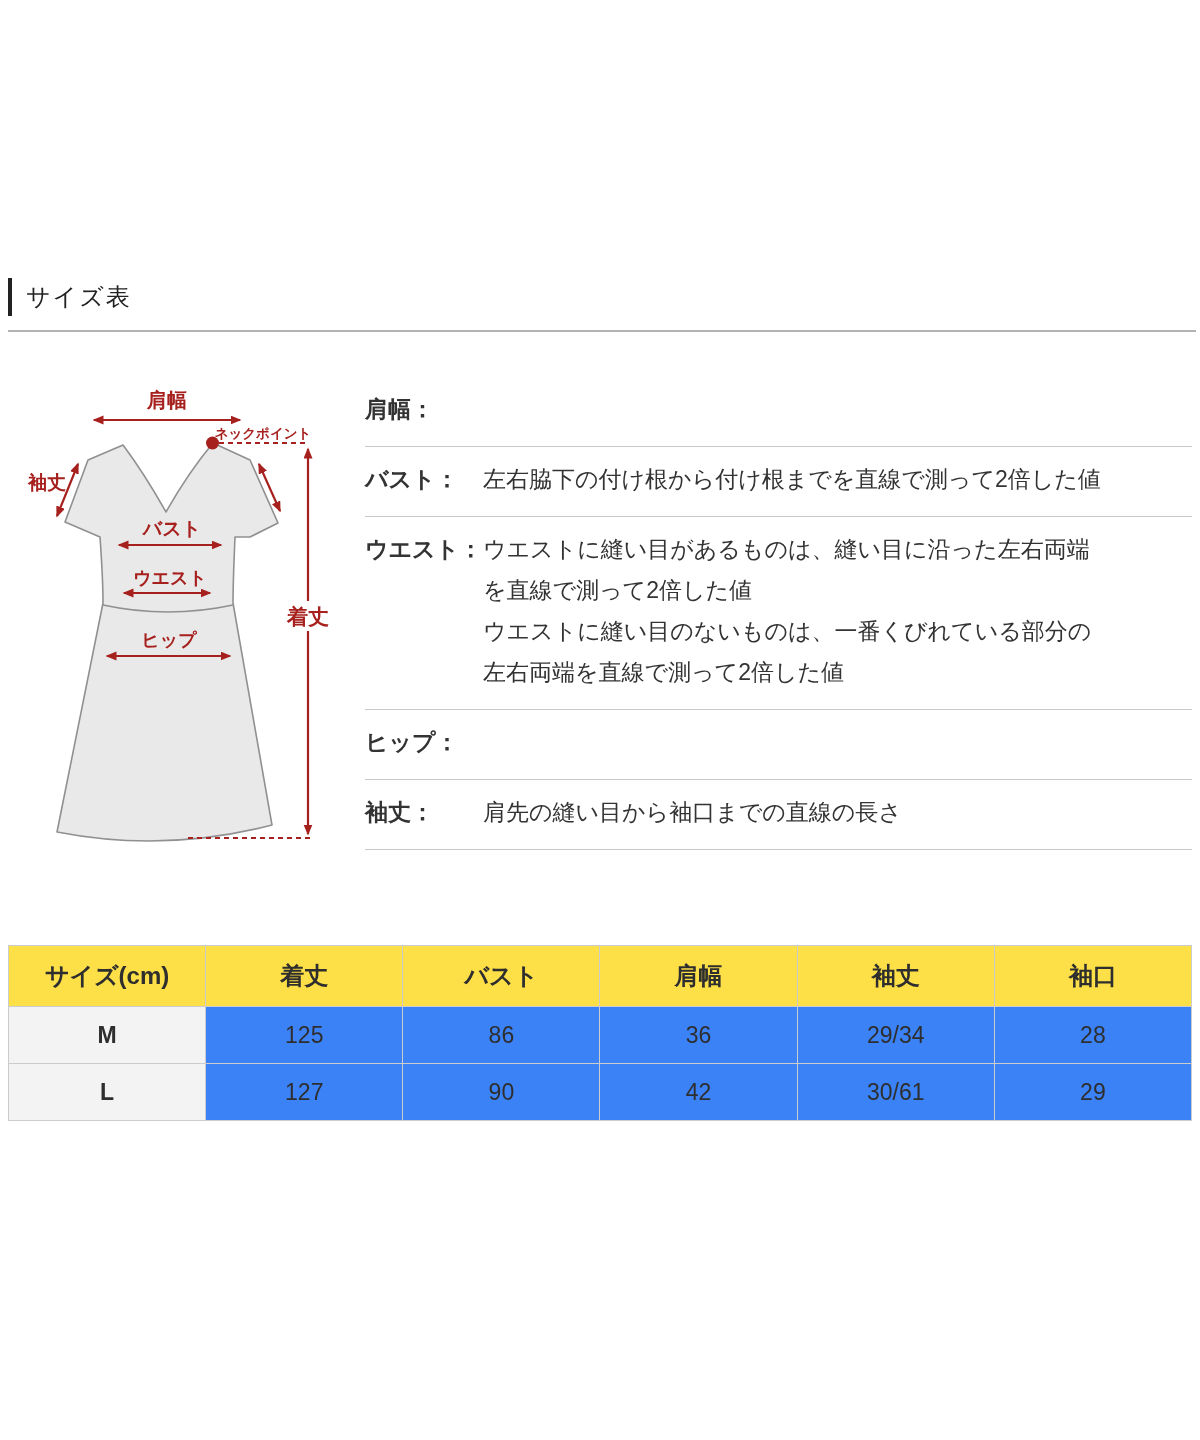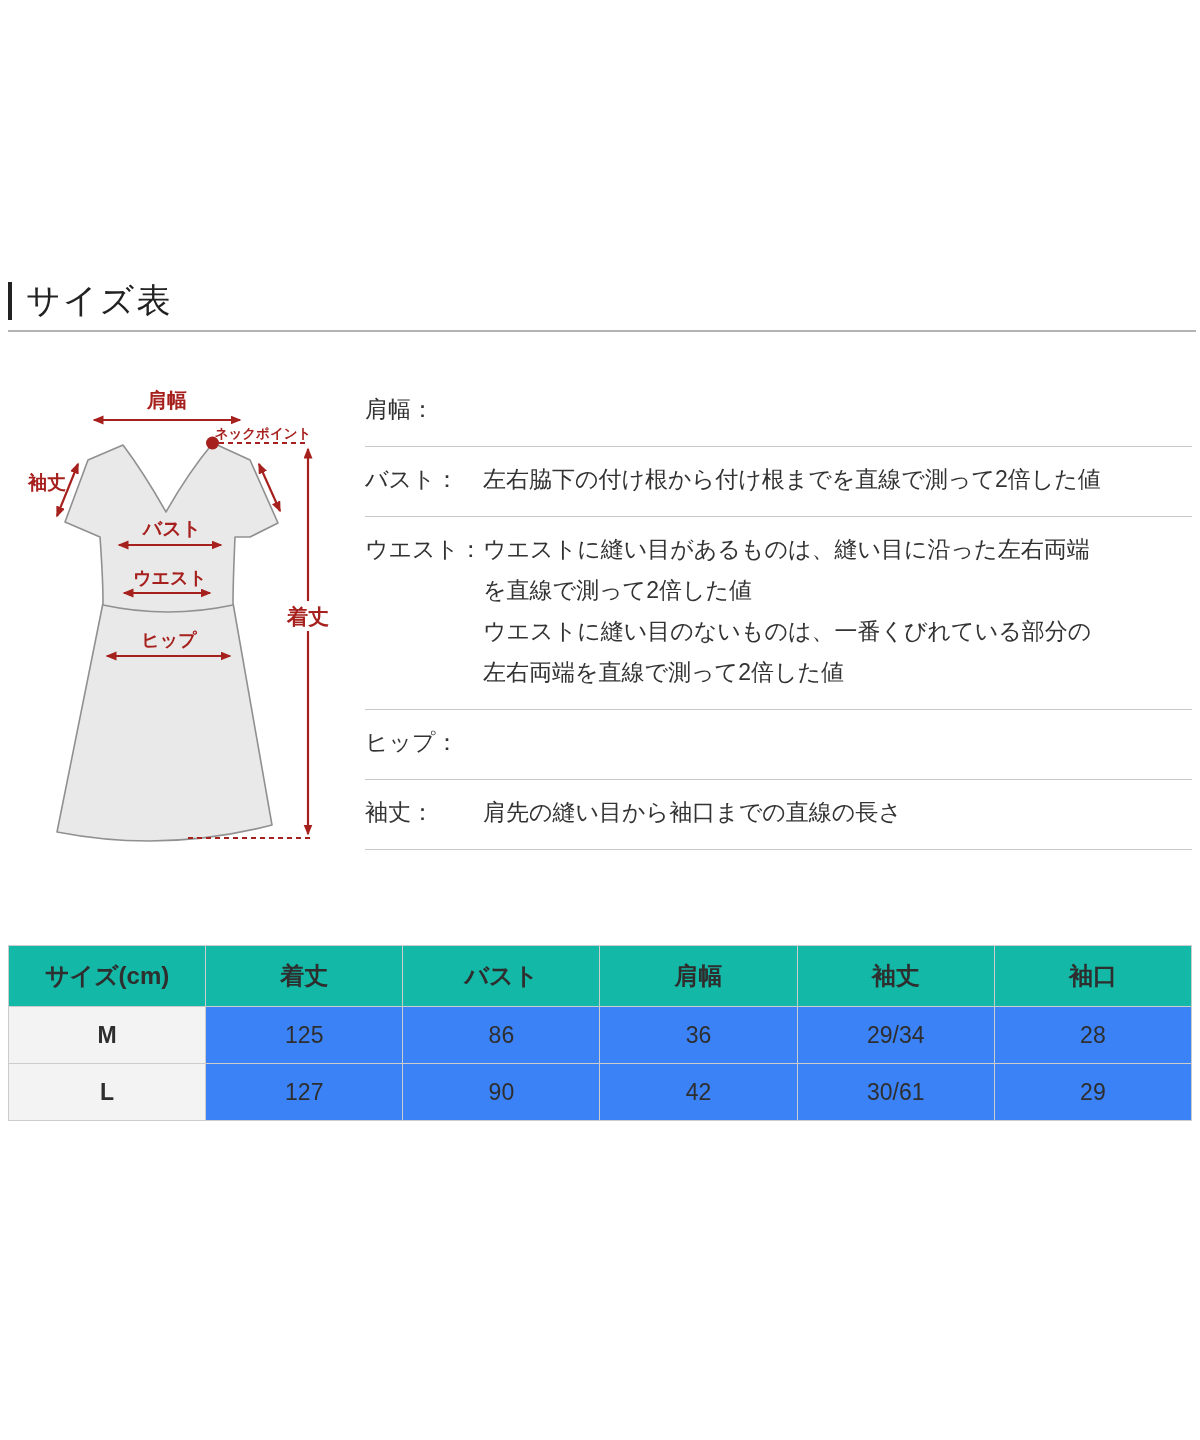"サイズ表" .page-title { font-size: 34px -> 24px }
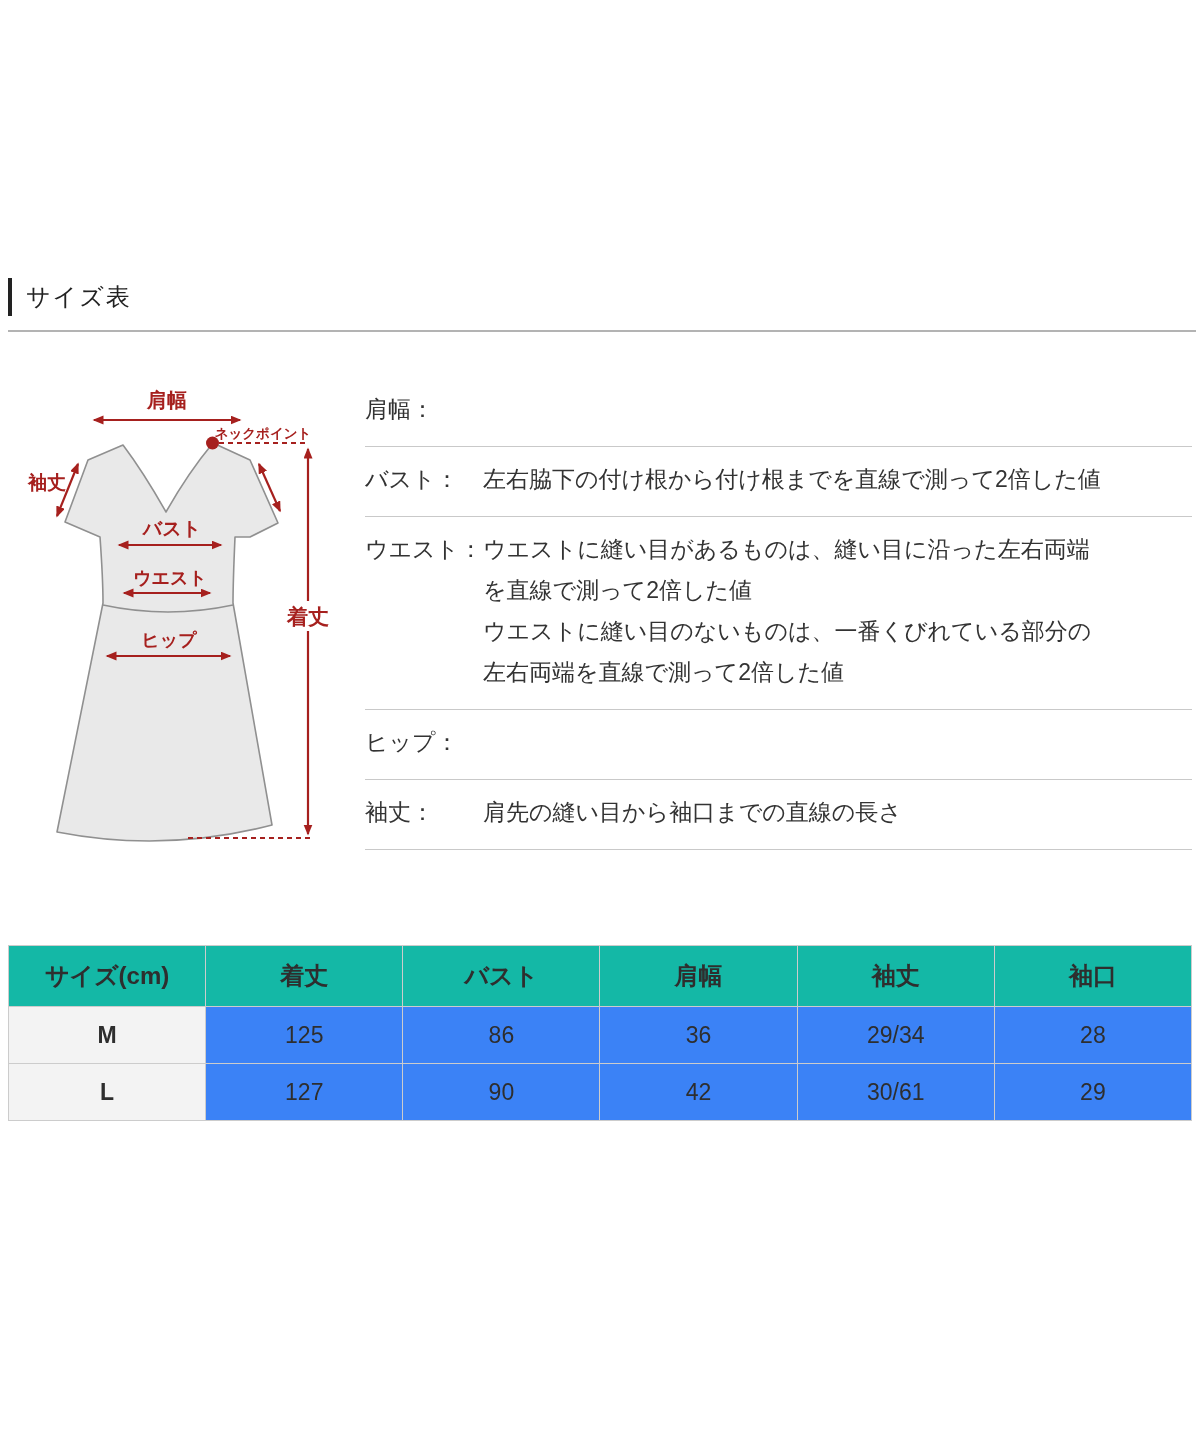"肩幅：" .def-term { font-weight: 400 -> 700 }
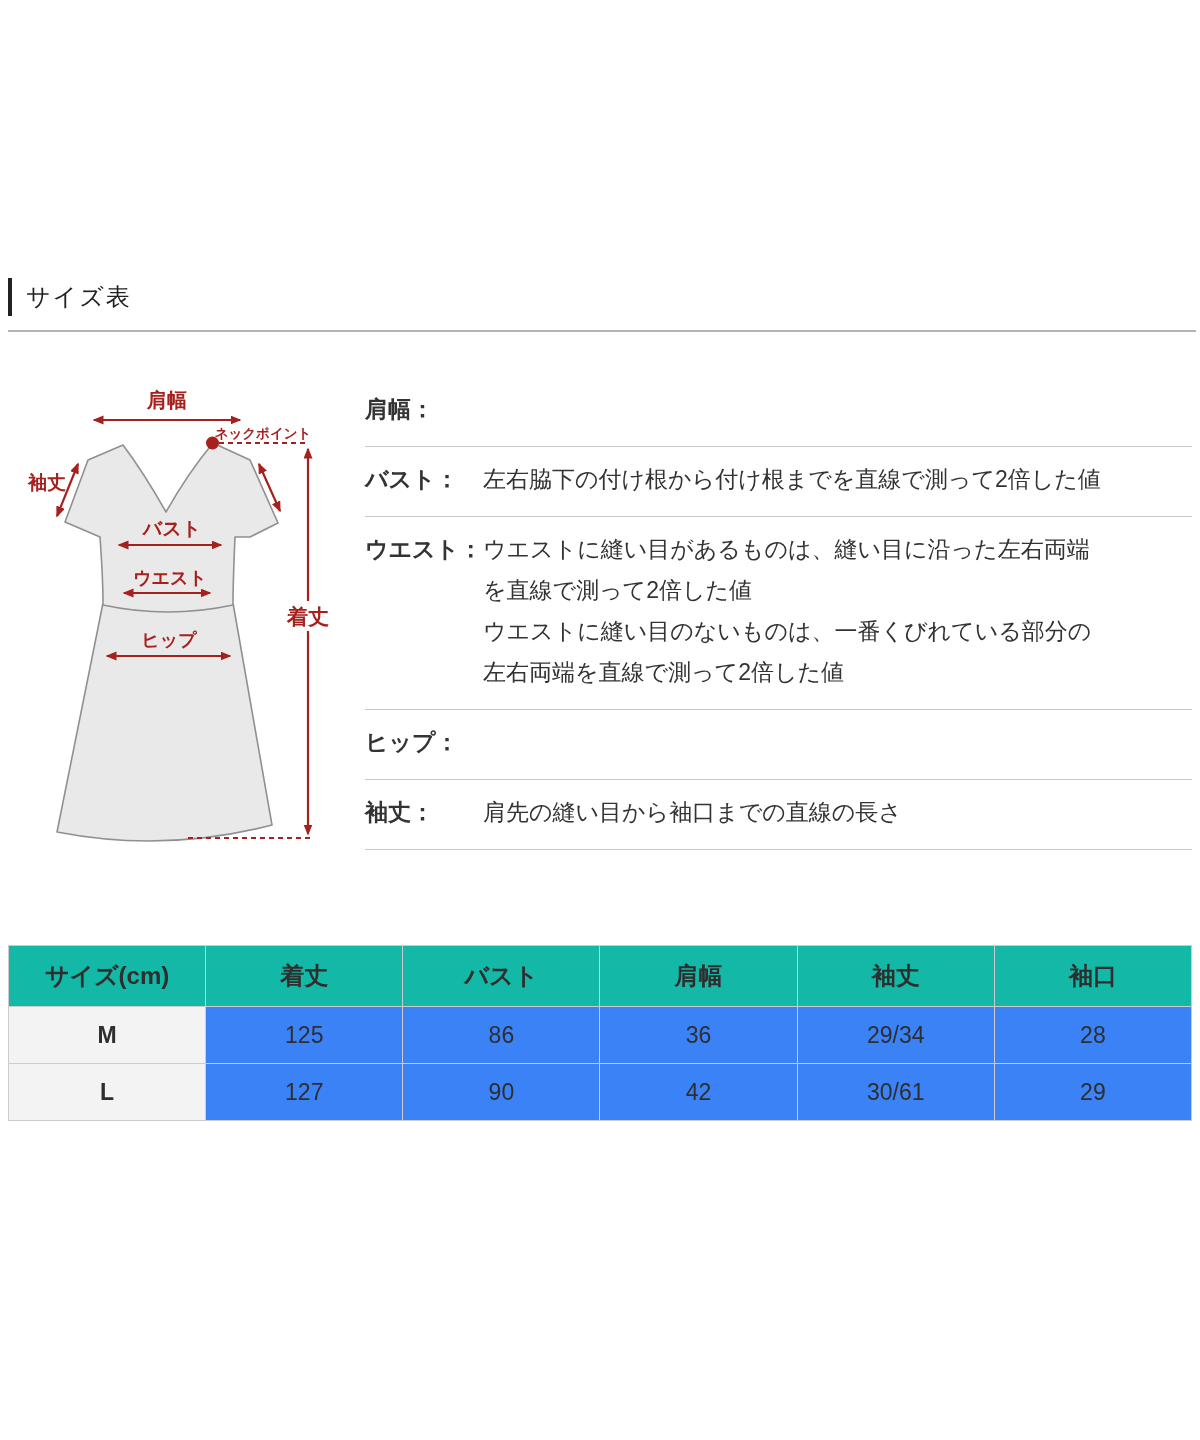"サイズ(cm)" .size-table th { background: #14b8a6 -> #fde047 }
